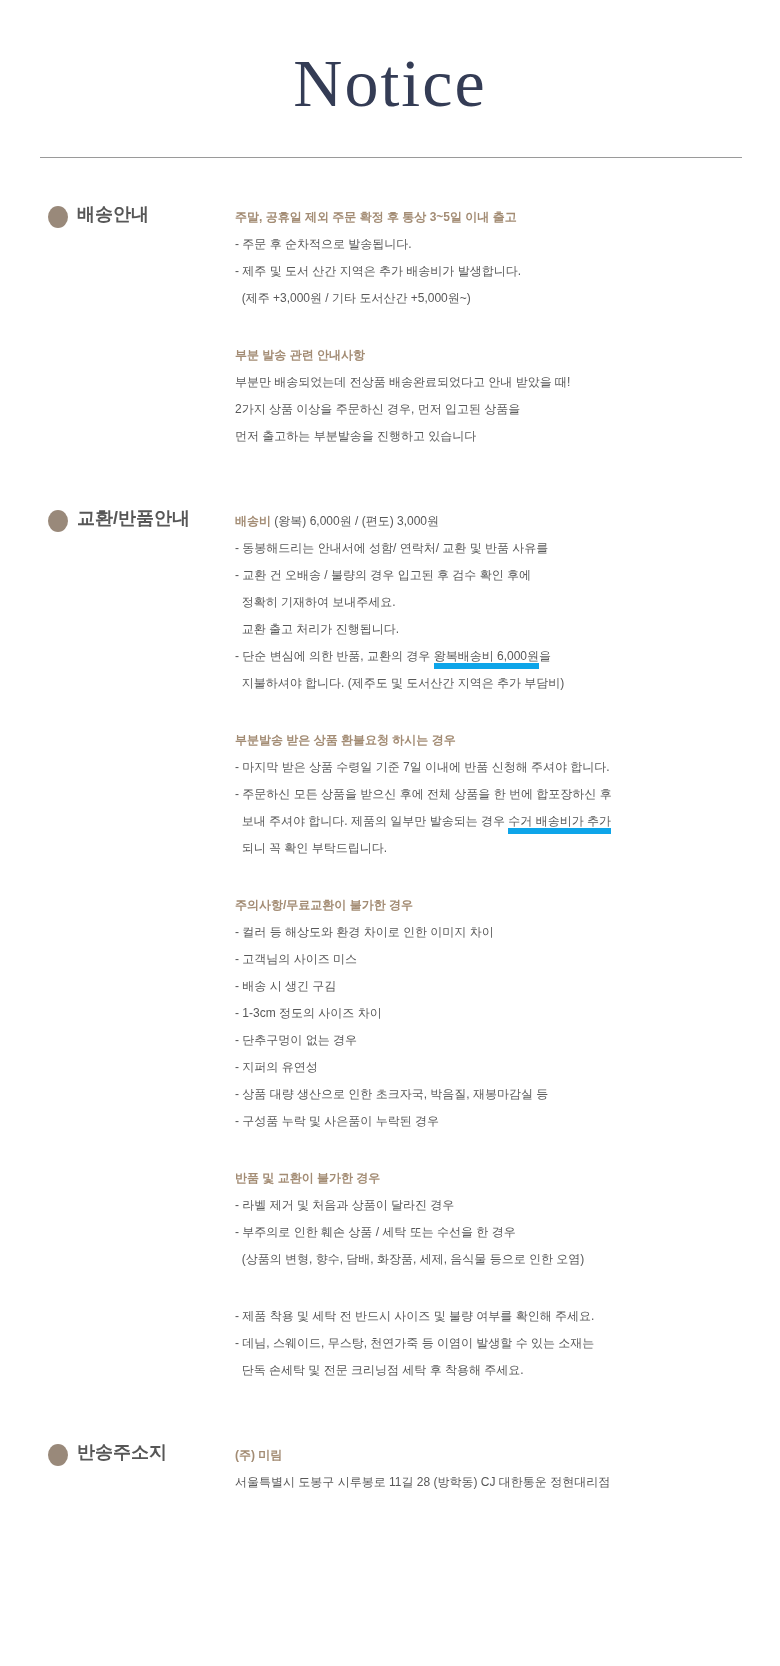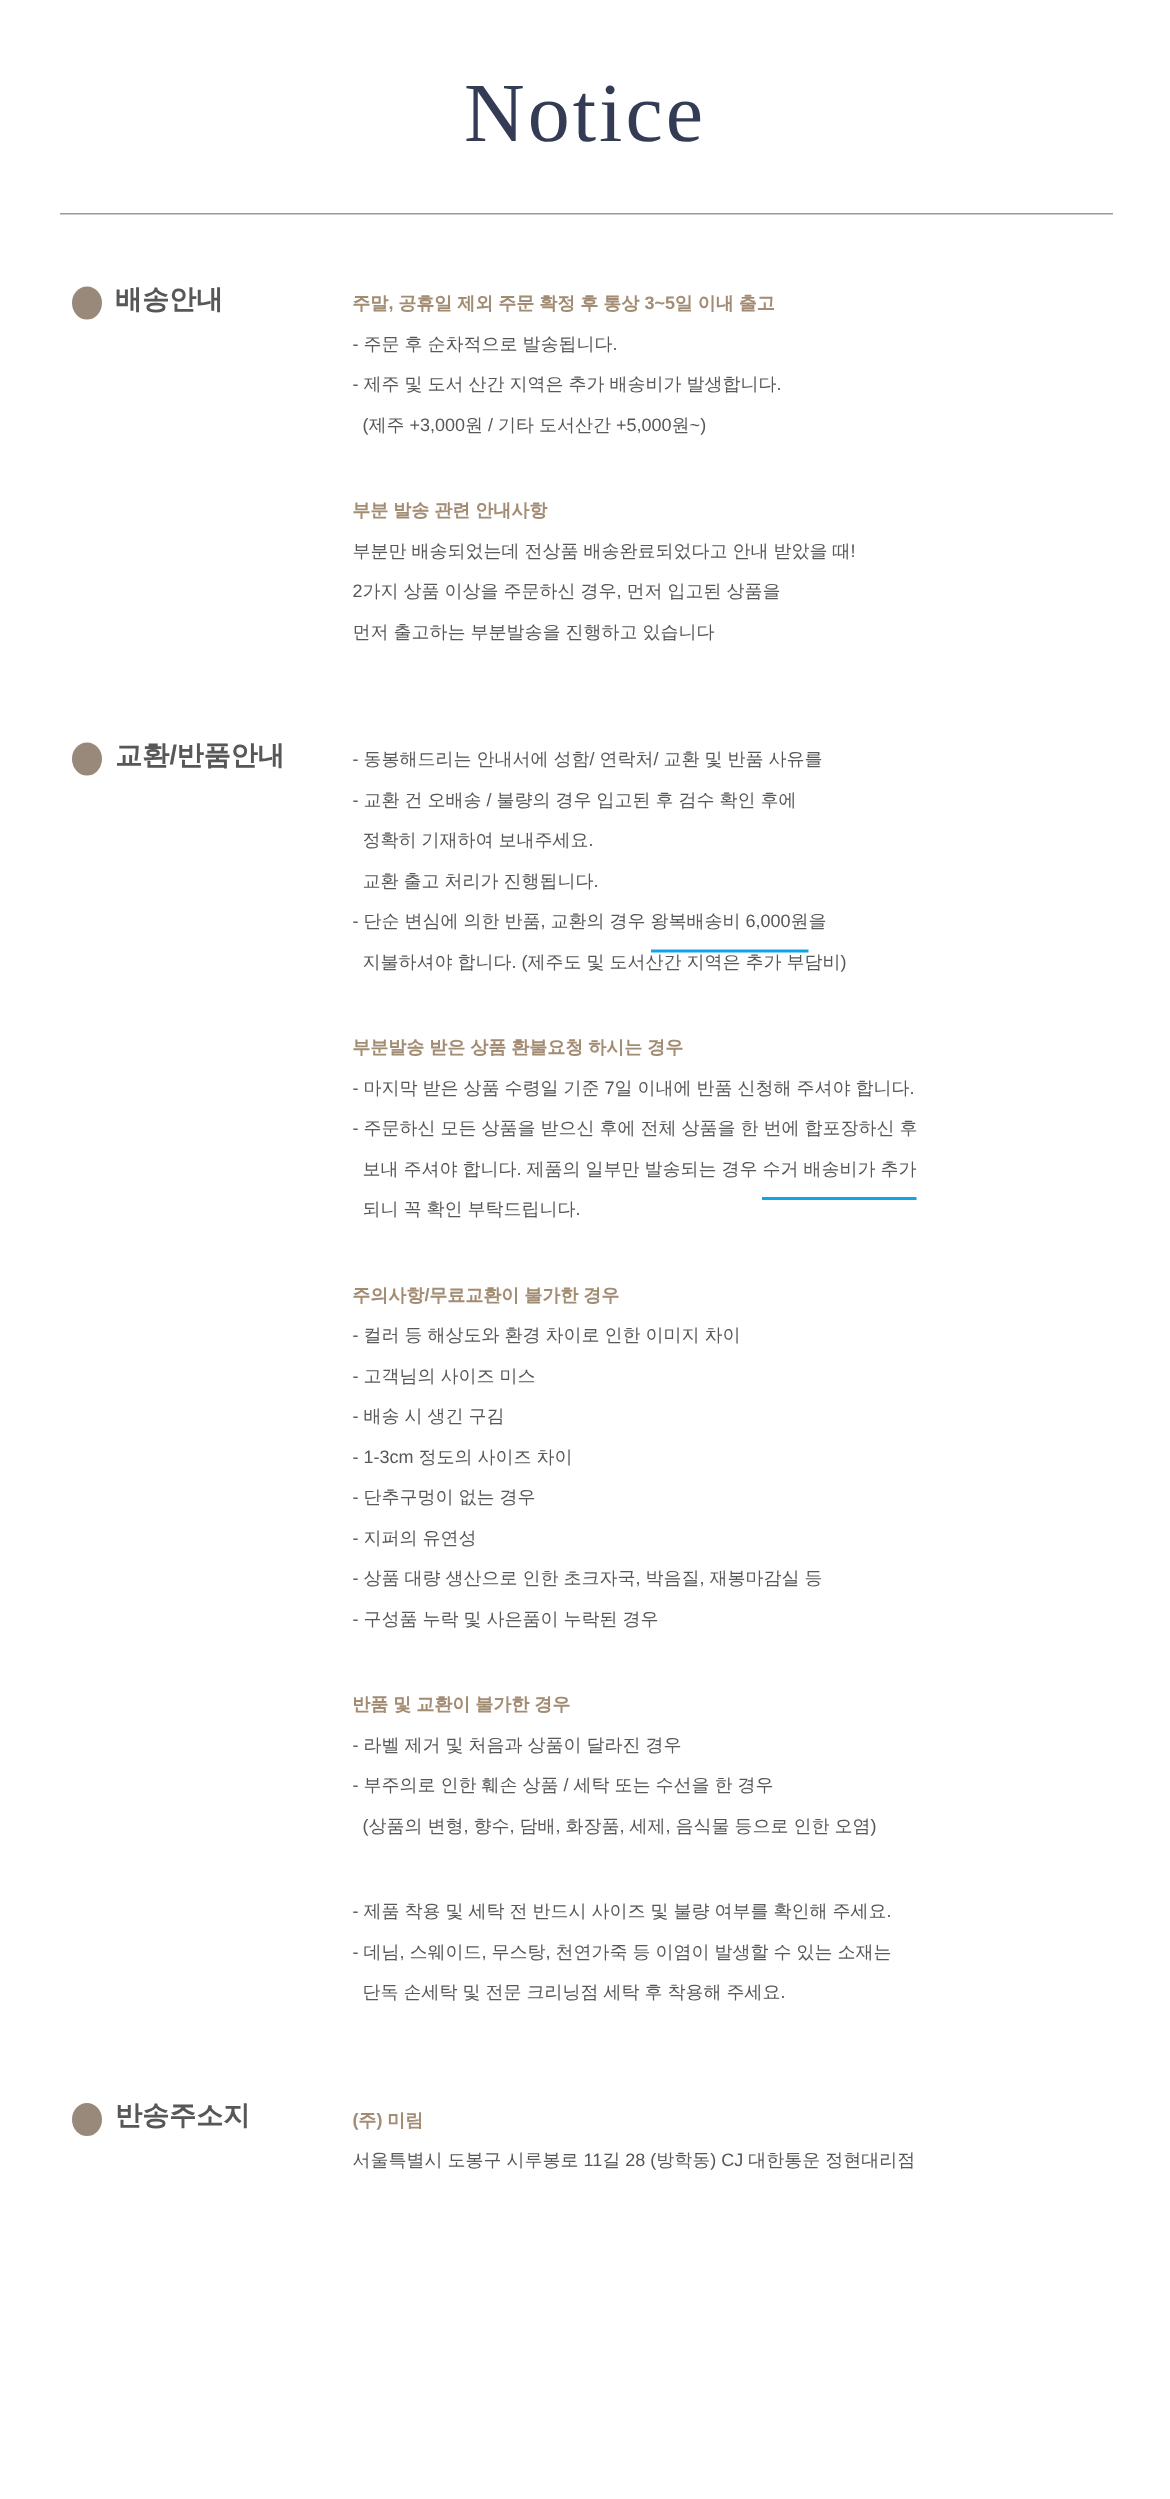"Notice" .title { font-size: 56px -> 68px }
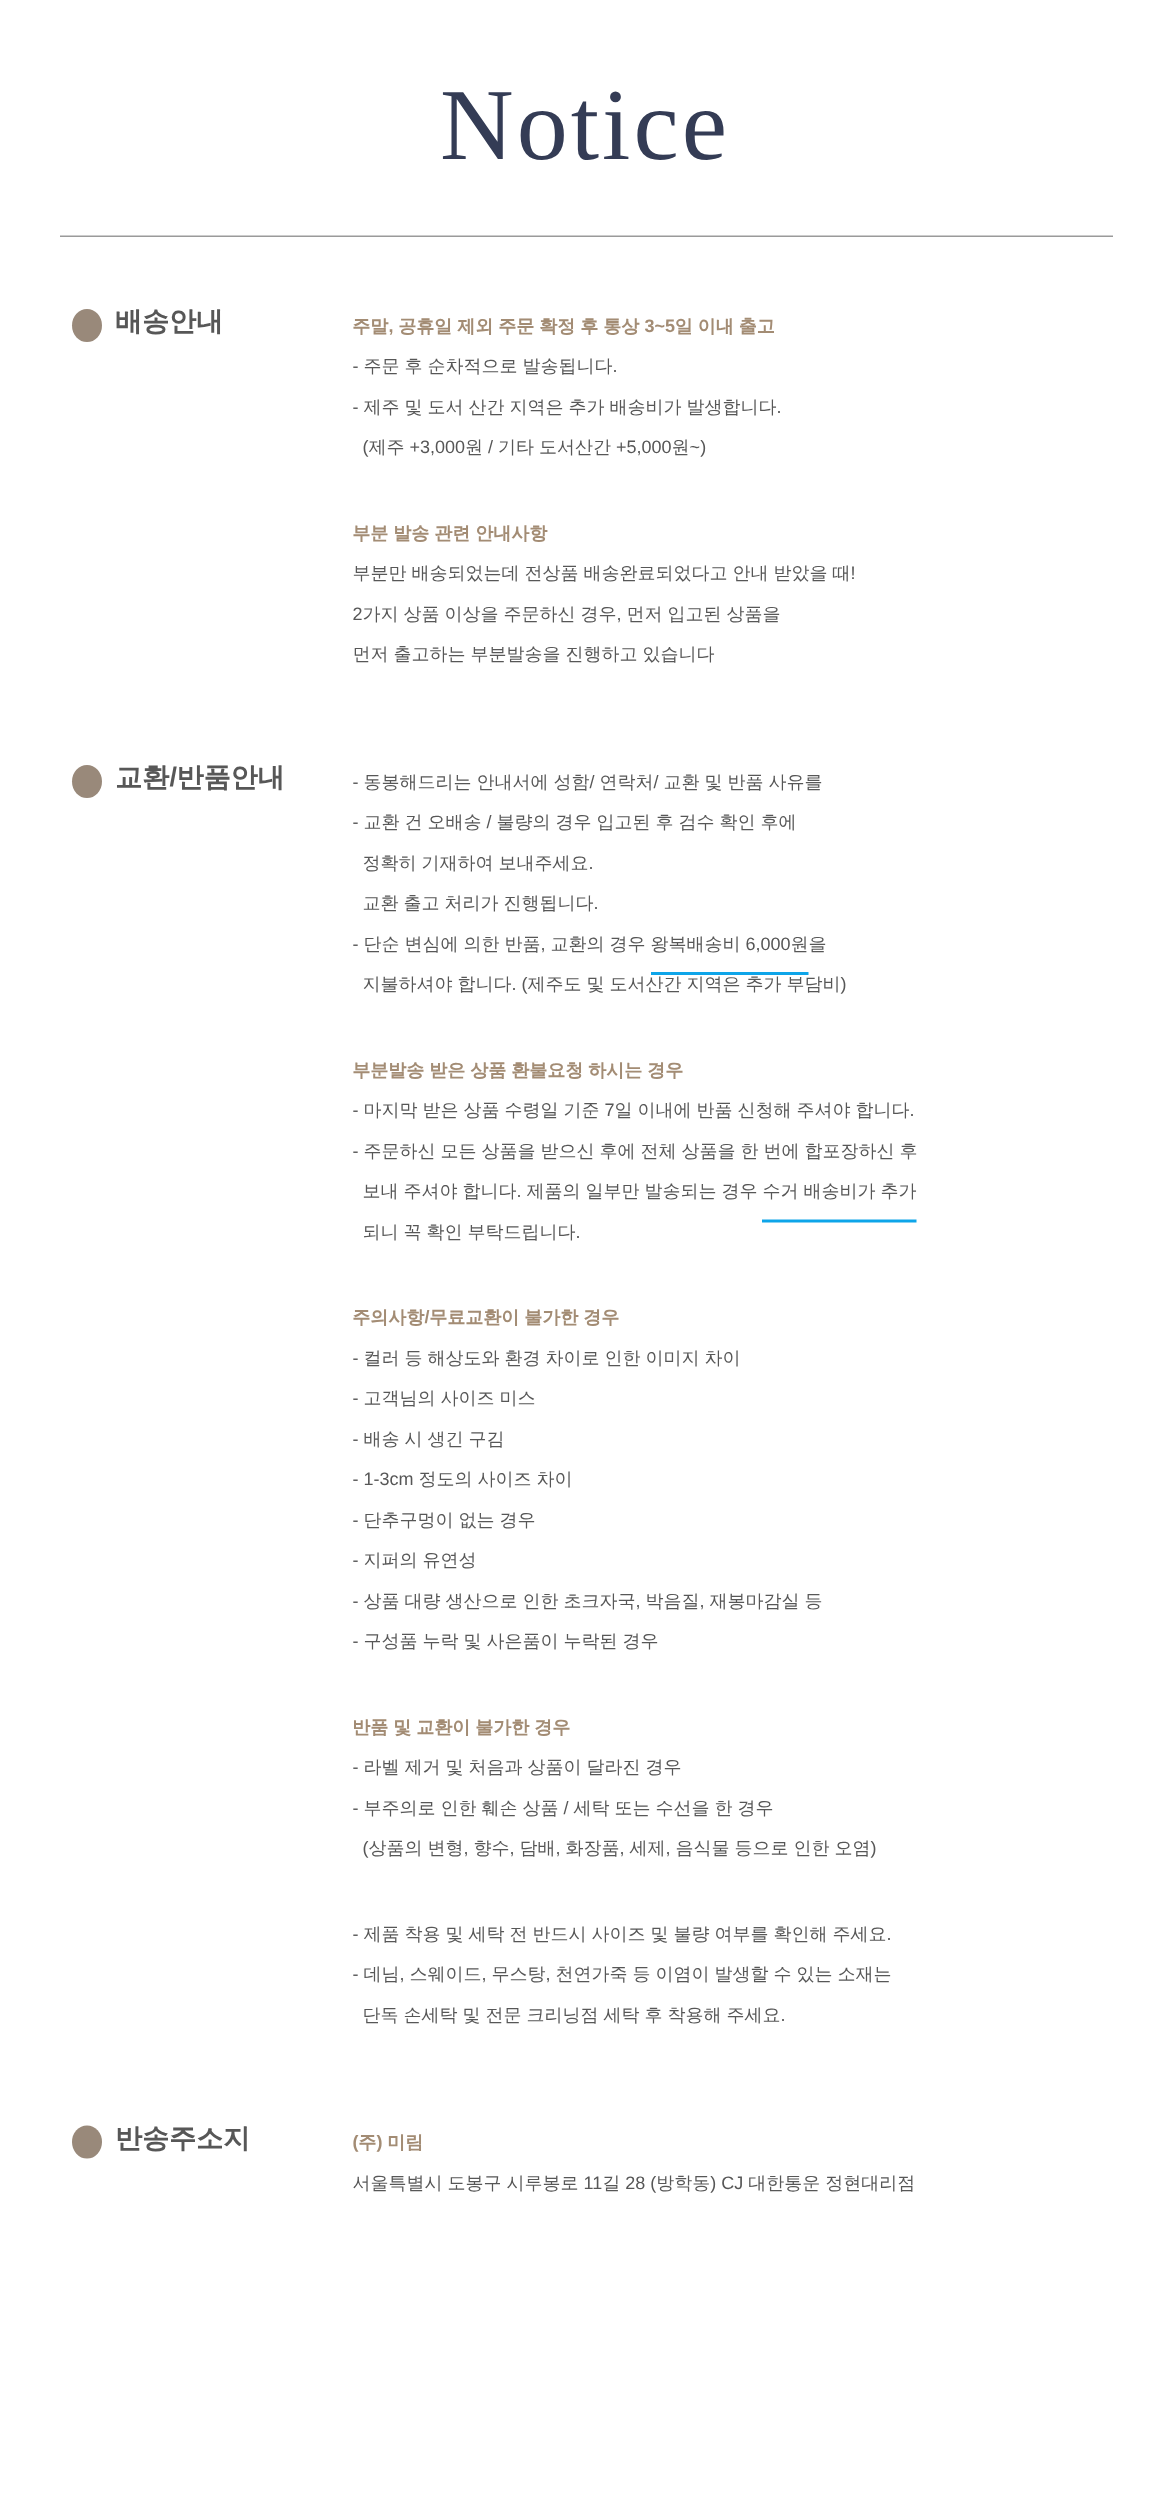"배송비 (왕복) 6,000원 / (편도)" p.line { html: none -> <p><span>배송비</span><span> (왕복) 6,000원 / (편도) 3,000원</span></p> }
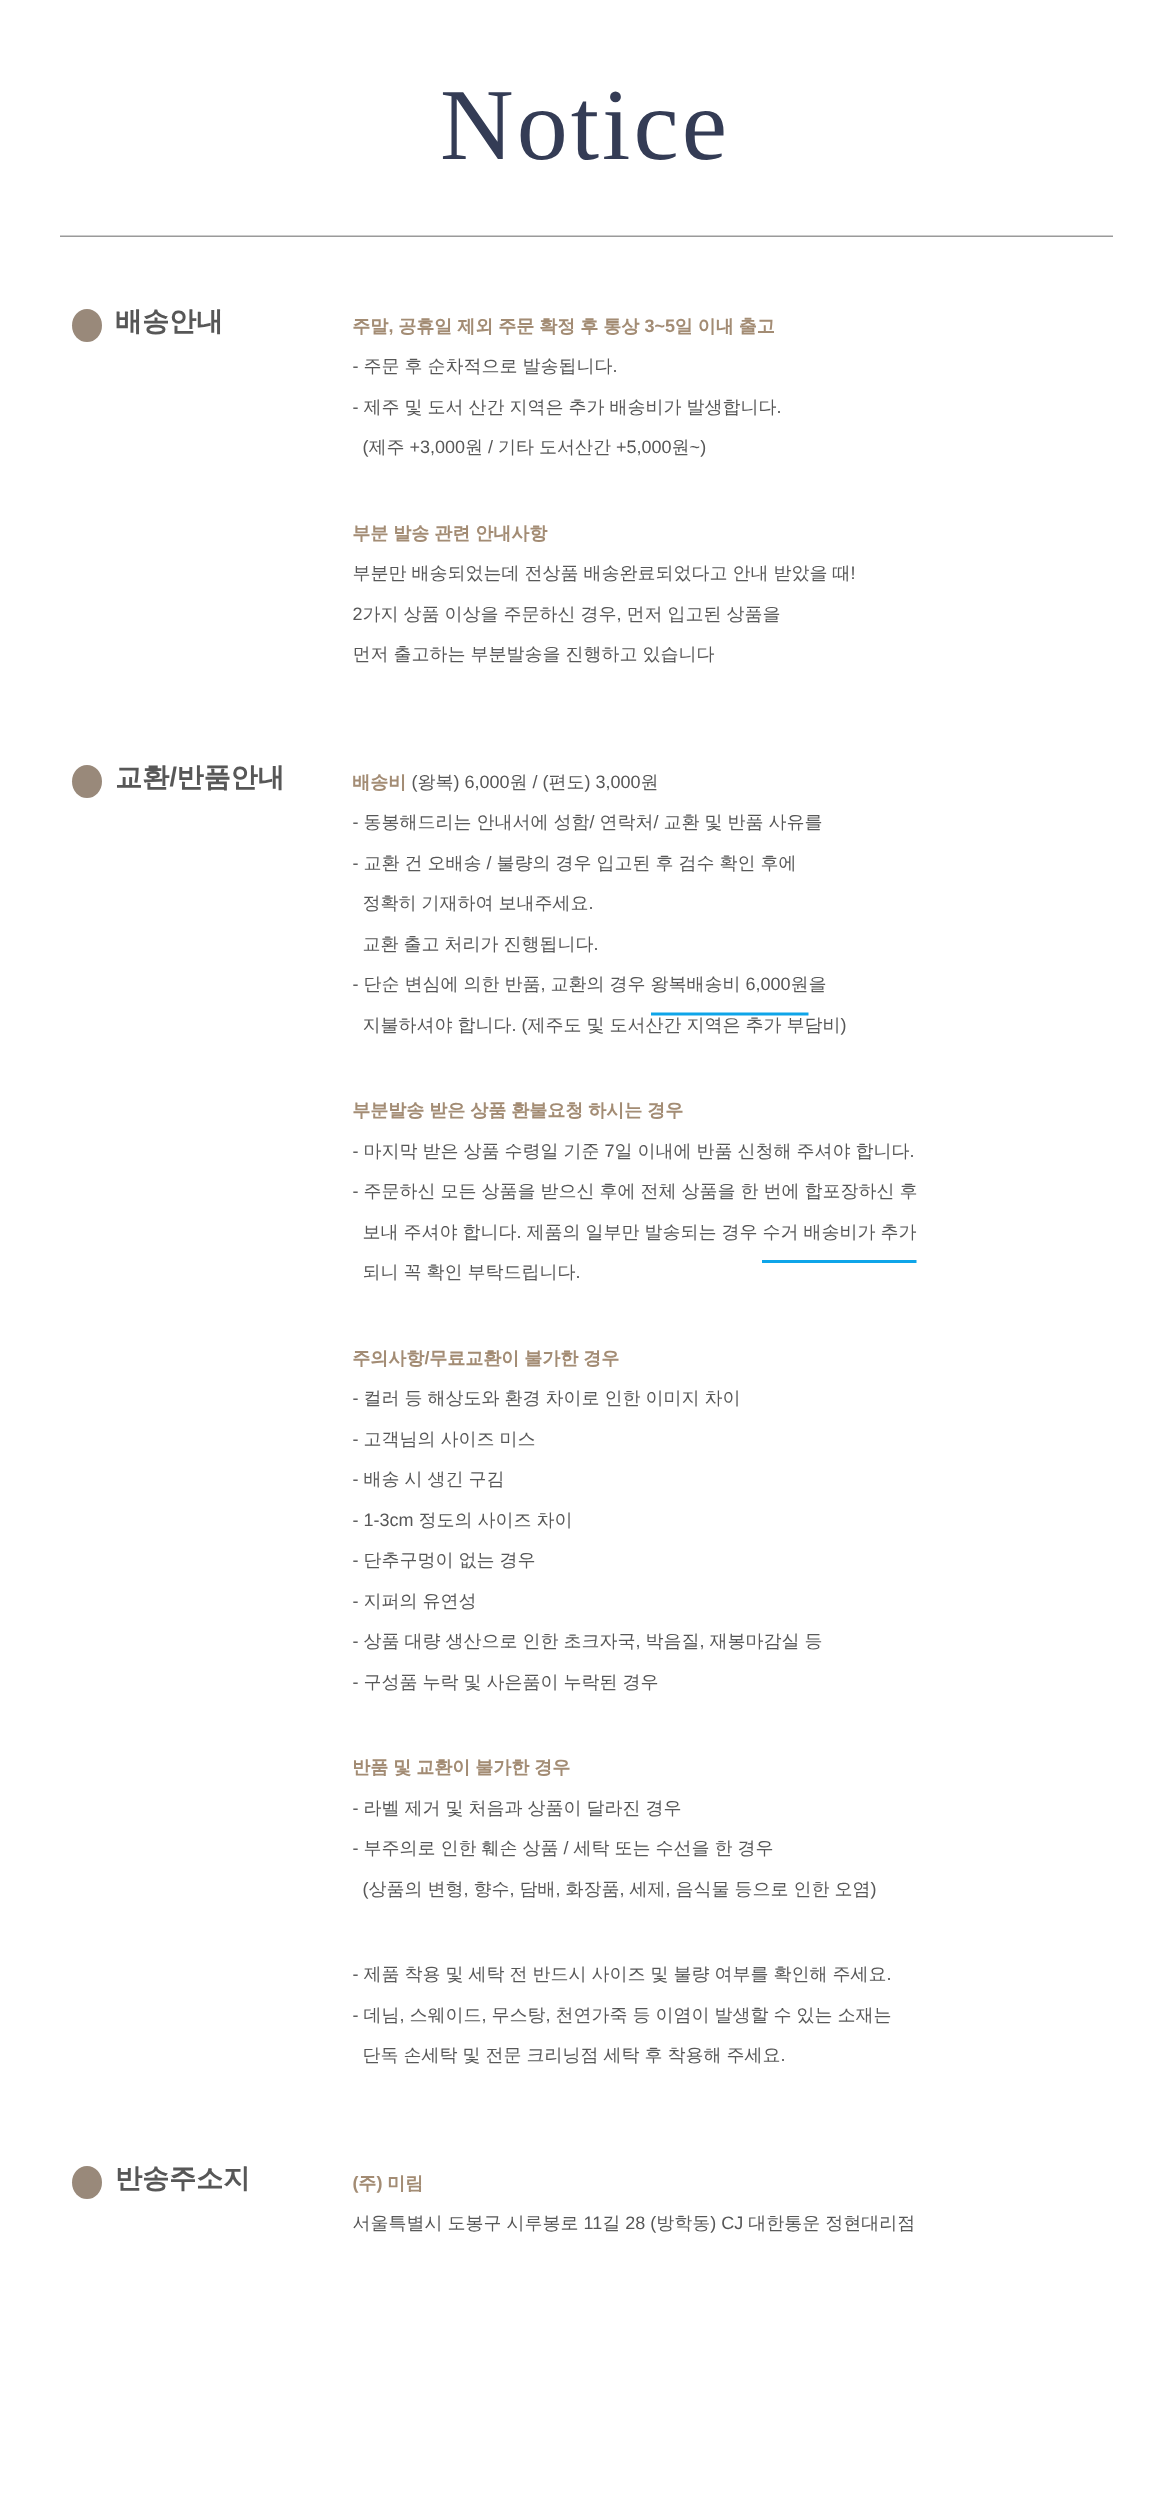"왕복배송비 6,000원" .u { border-bottom: 2px solid #0ea5e9 -> 6px solid #0ea5e9; padding-bottom: 12px -> 0 }
